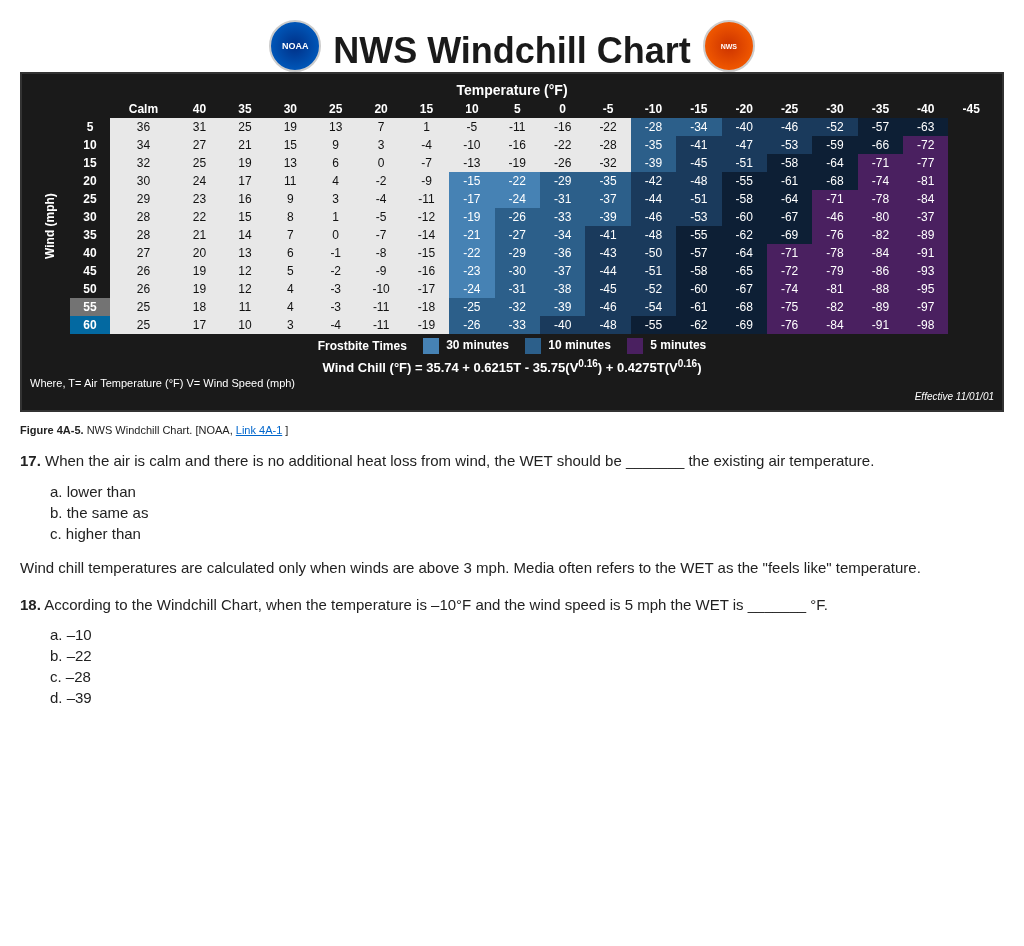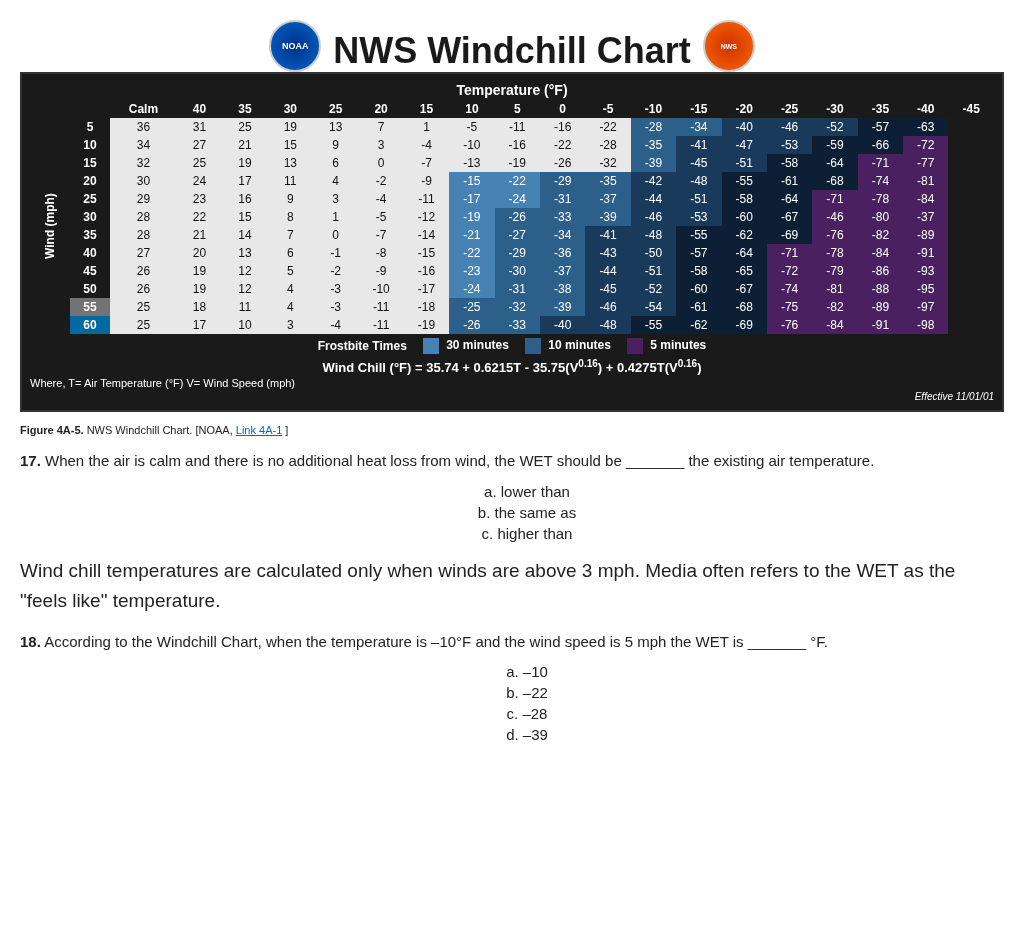"a. lower than" .options { text-align: center -> none }
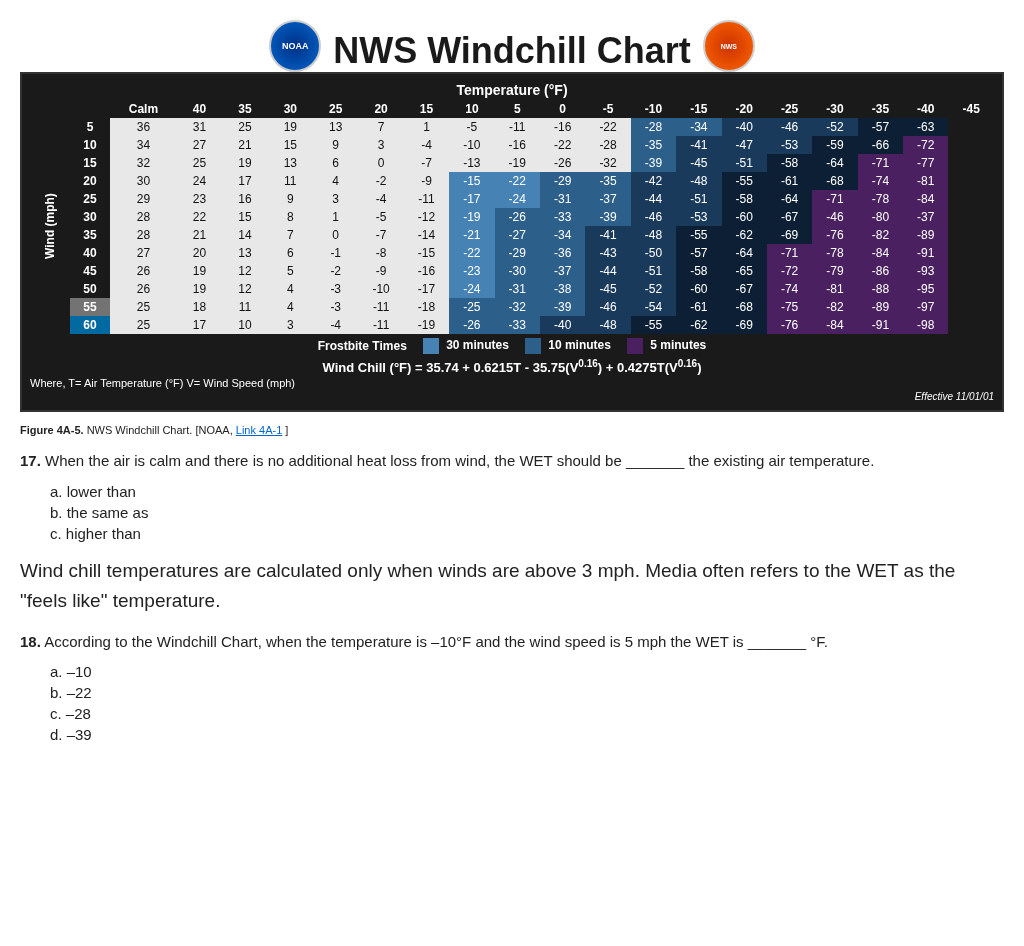"Wind chill temperatures are calculated" .paragraph { font-size: 19px -> 15px }
